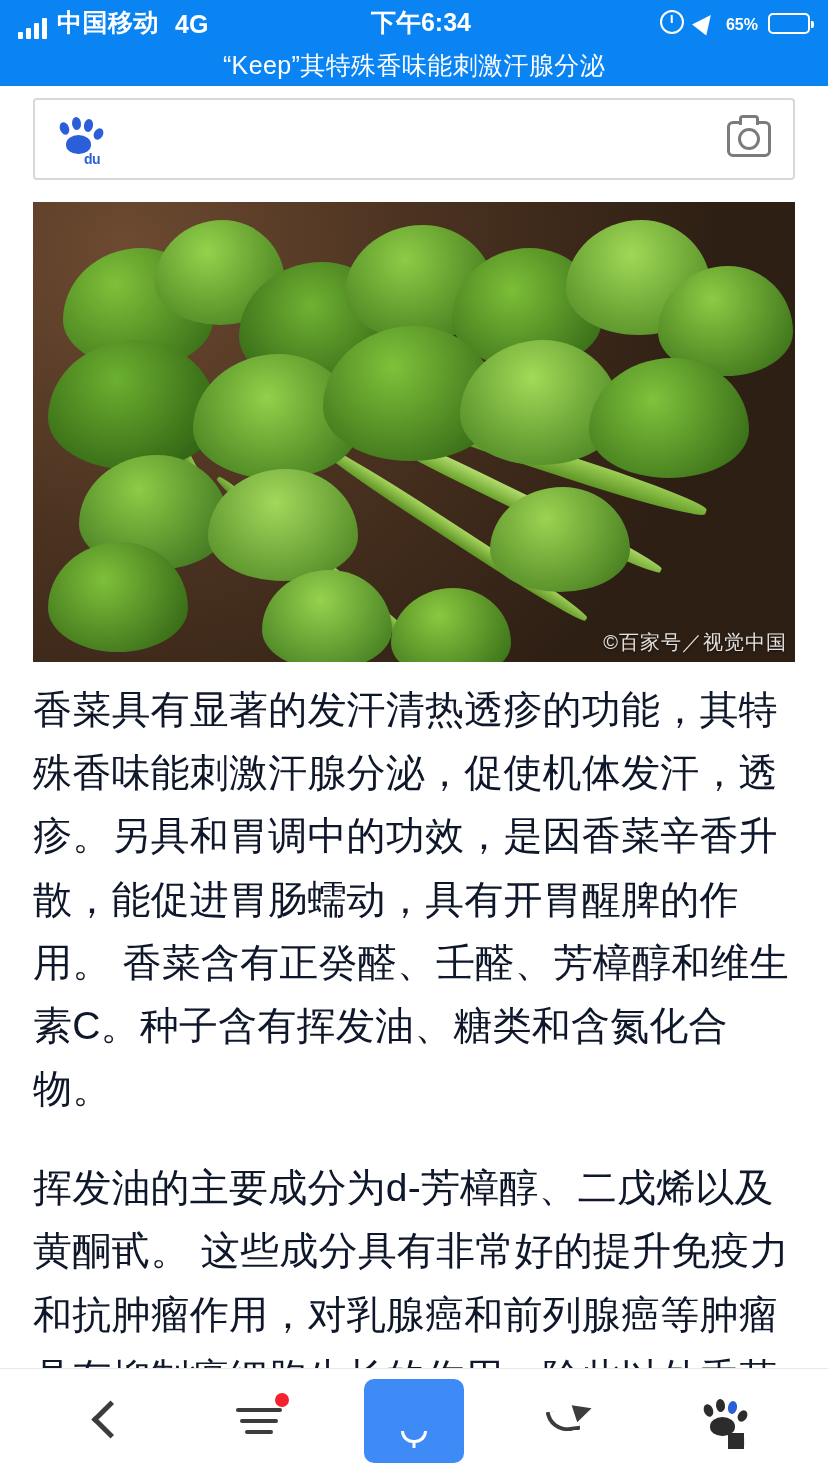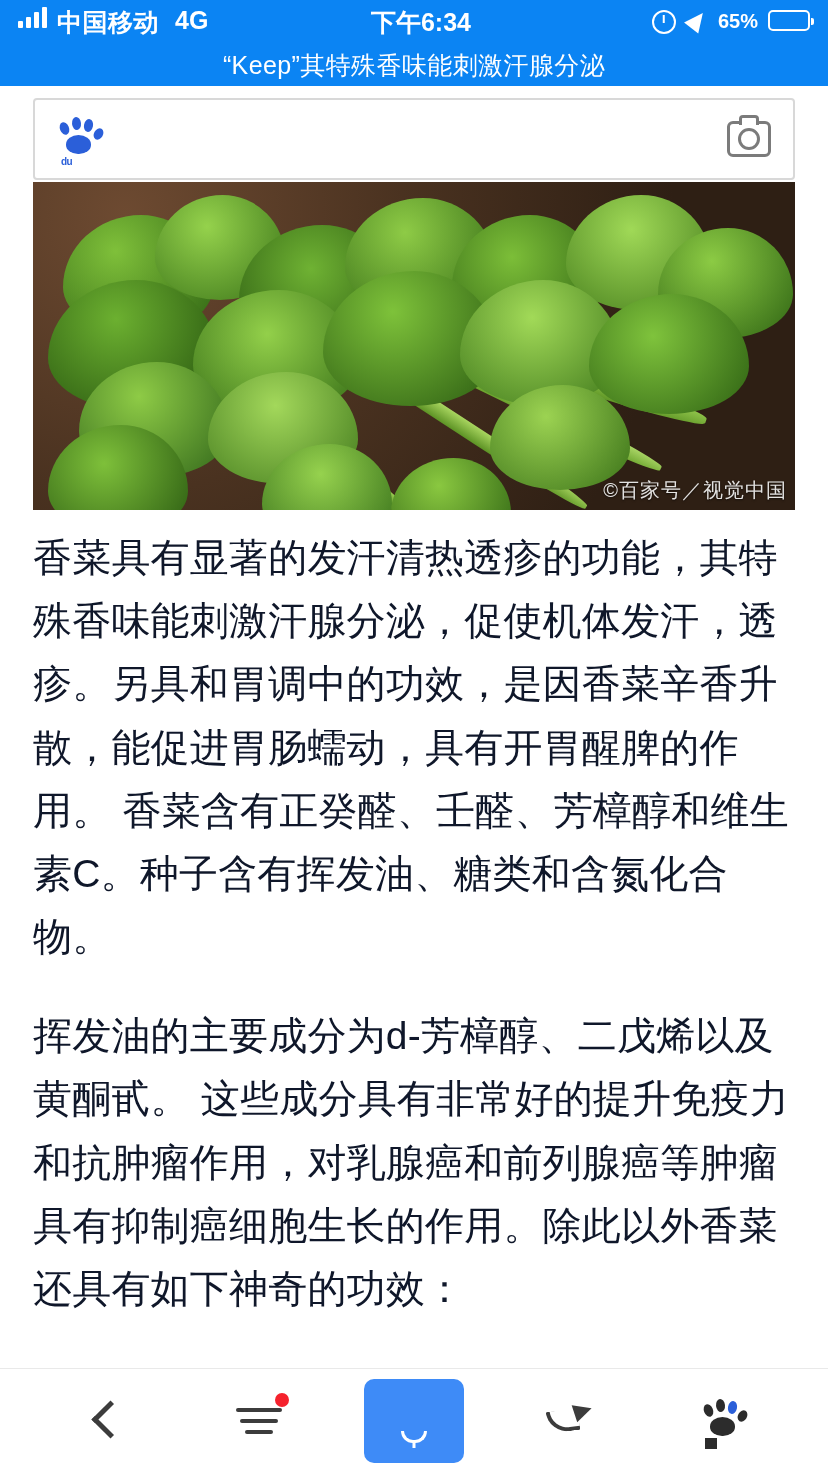"中国移动" .sb-left { align-items: flex-start -> flex-end }
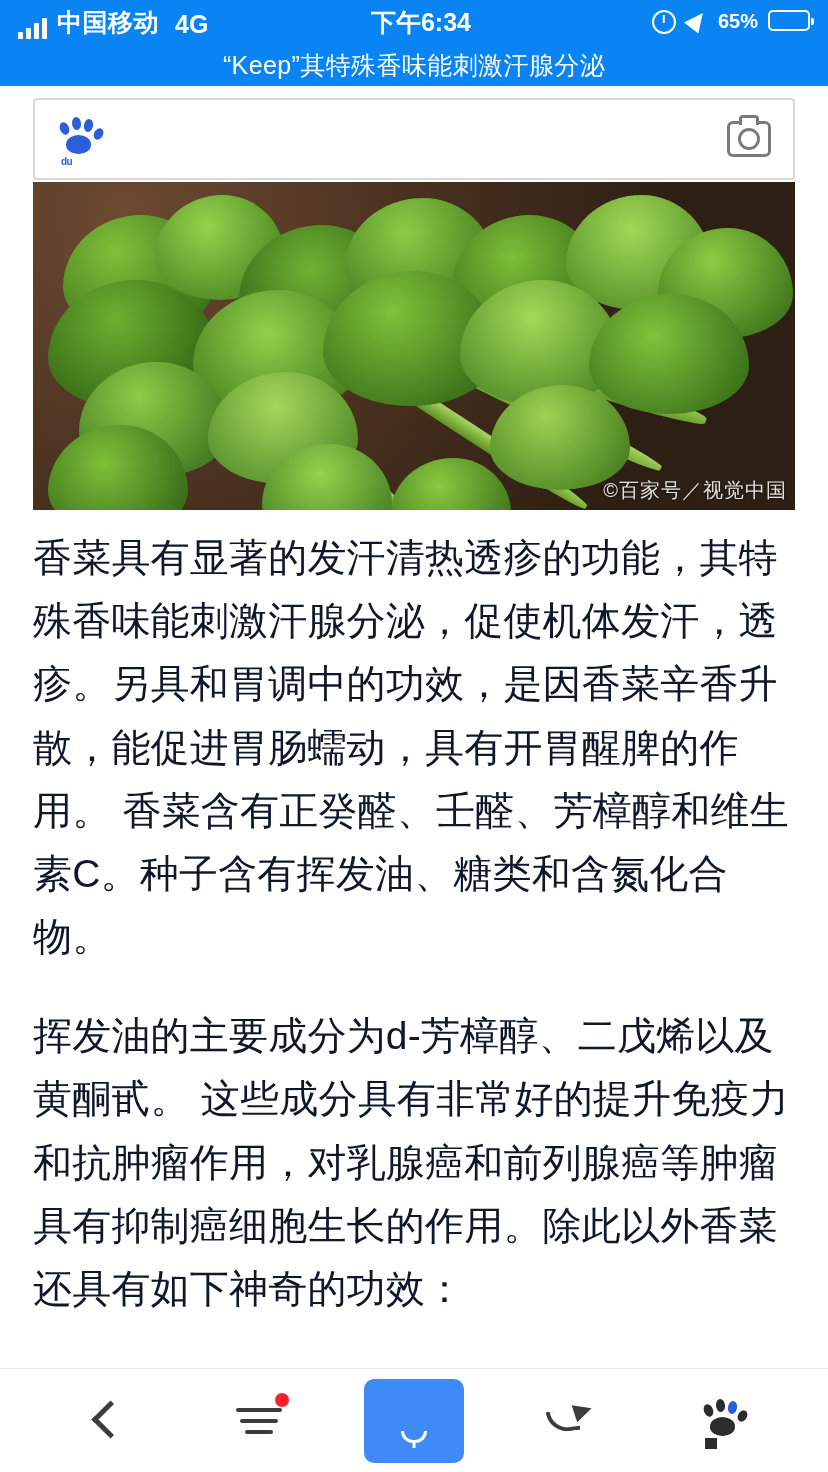"65%" .sb-right { align-items: flex-start -> flex-end; font-size: 20px -> 16px }
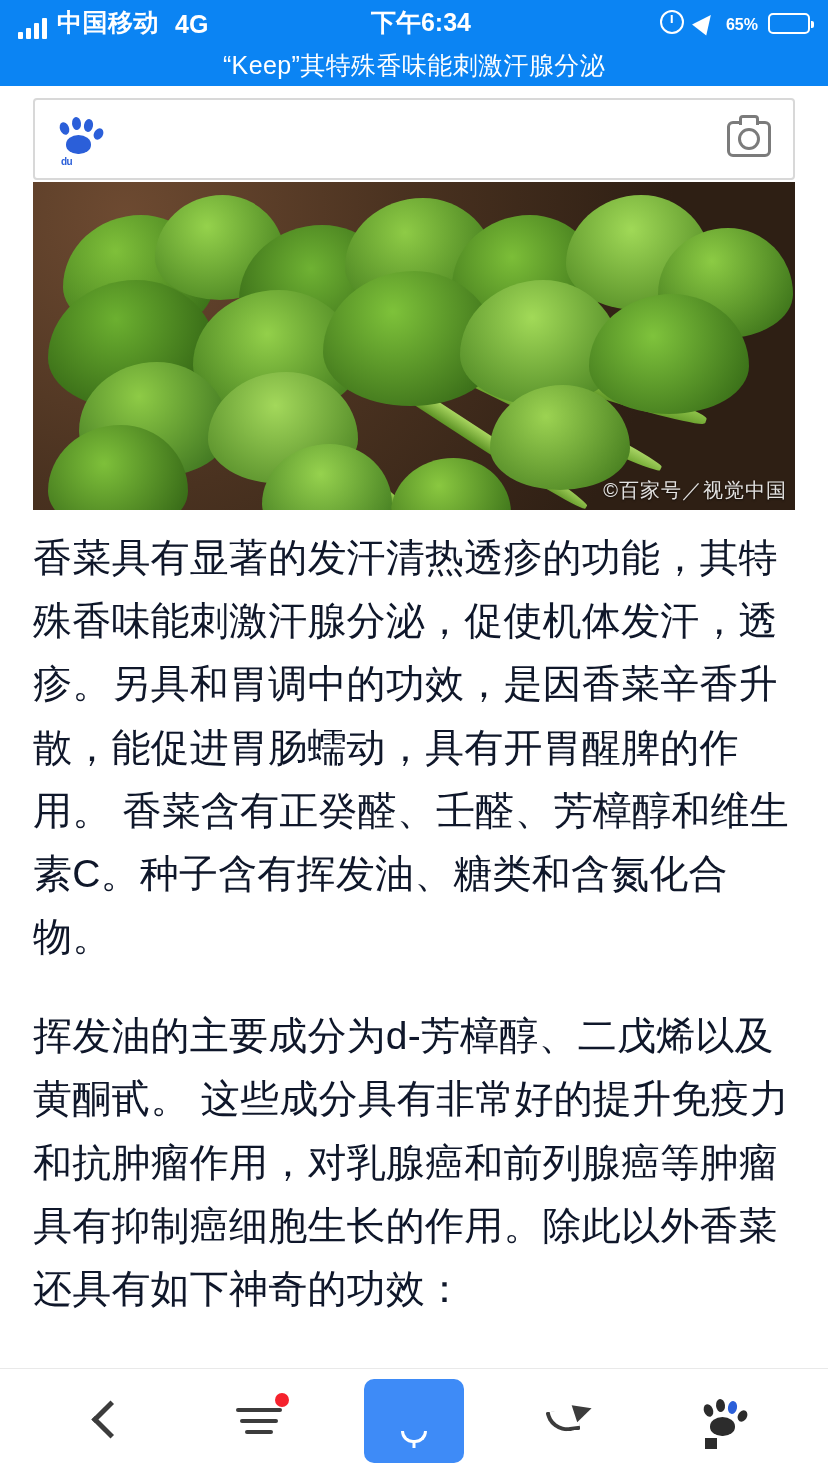"du" .du-text { font-size: 10px -> 14px; left: 4px -> 27px }
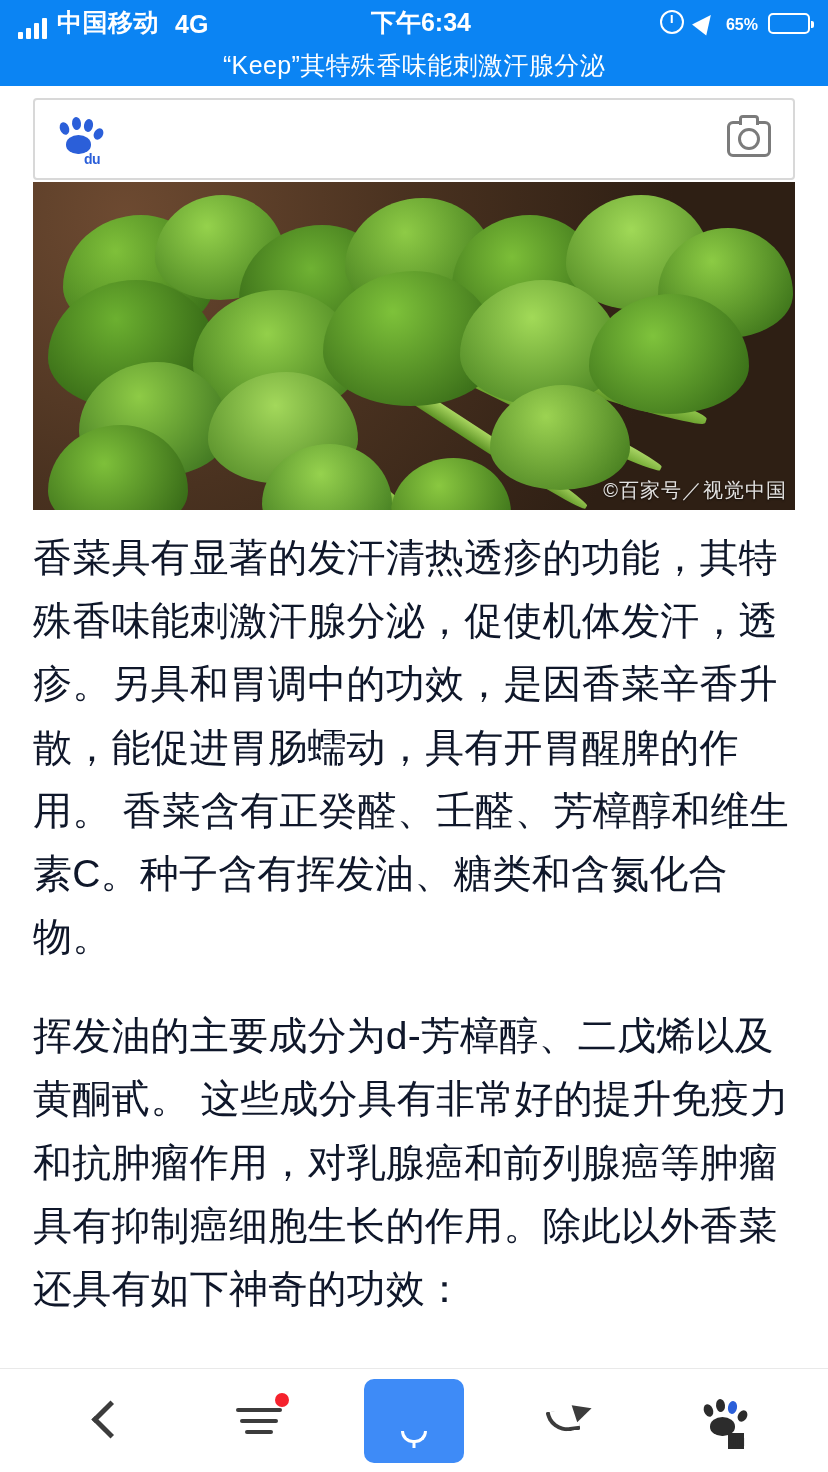"©百家号／视觉中国" .hero { height: 328px -> 460px; margin: 2px 33px 0 33px -> 22px 33px 0 33px }
